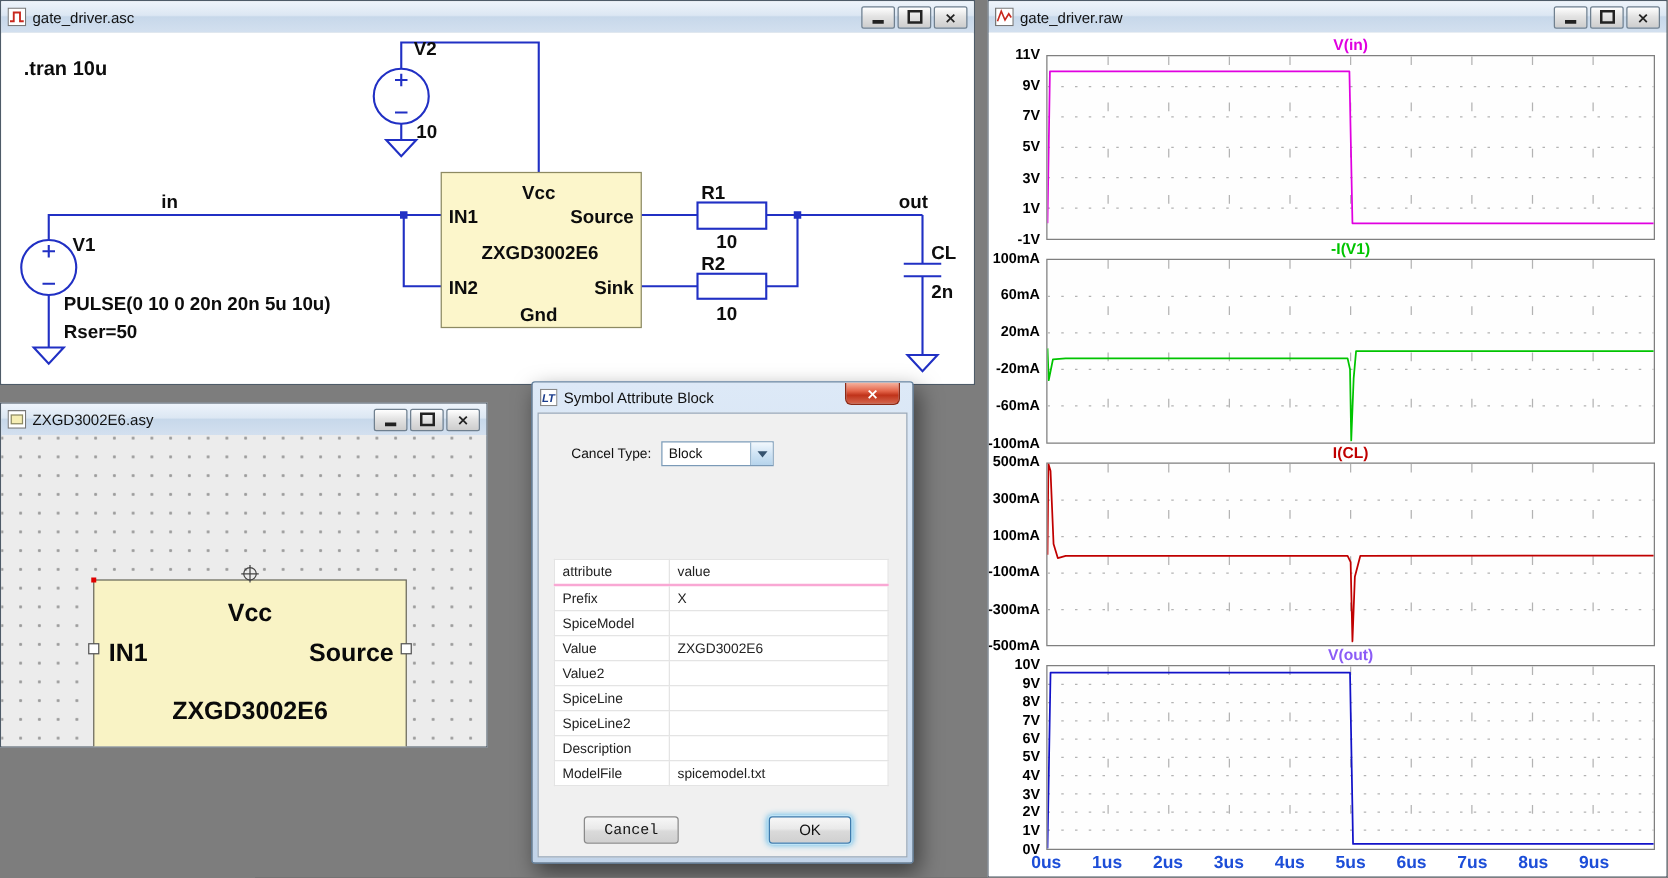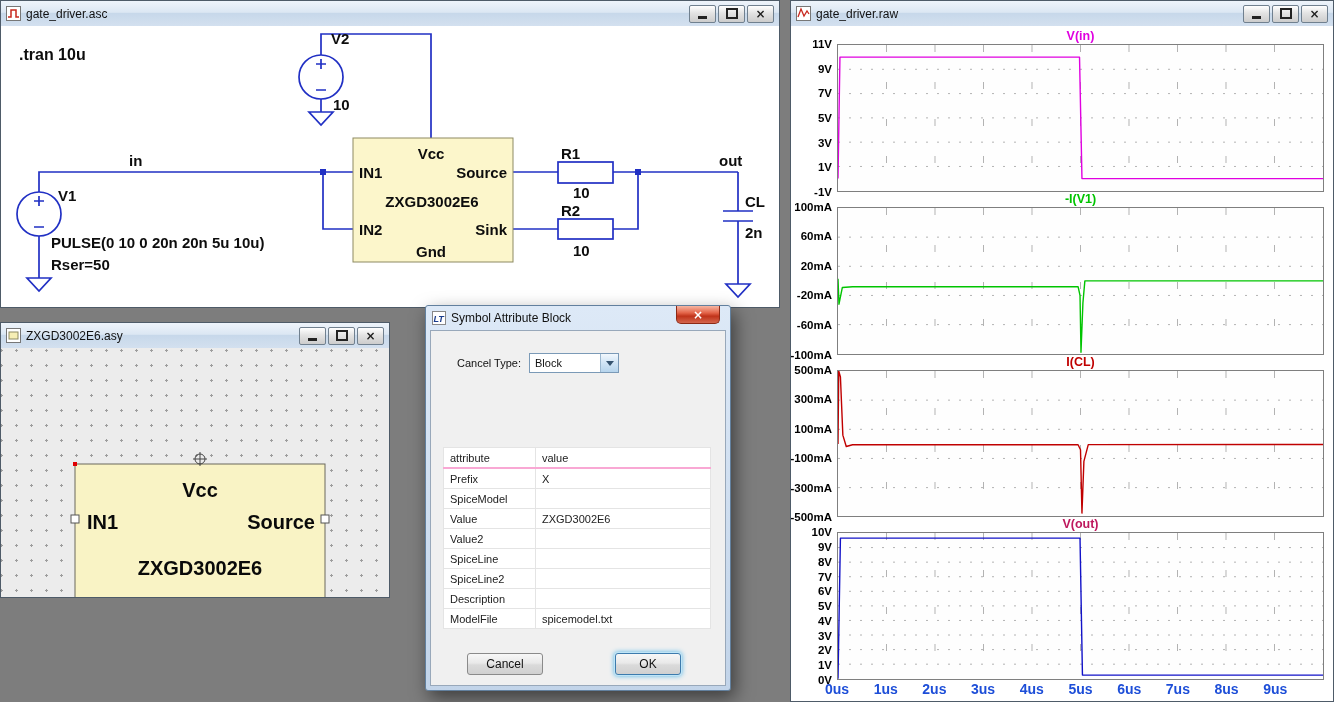"V(out)" div.pane-label { color: #be185d -> #8b5cf6 }
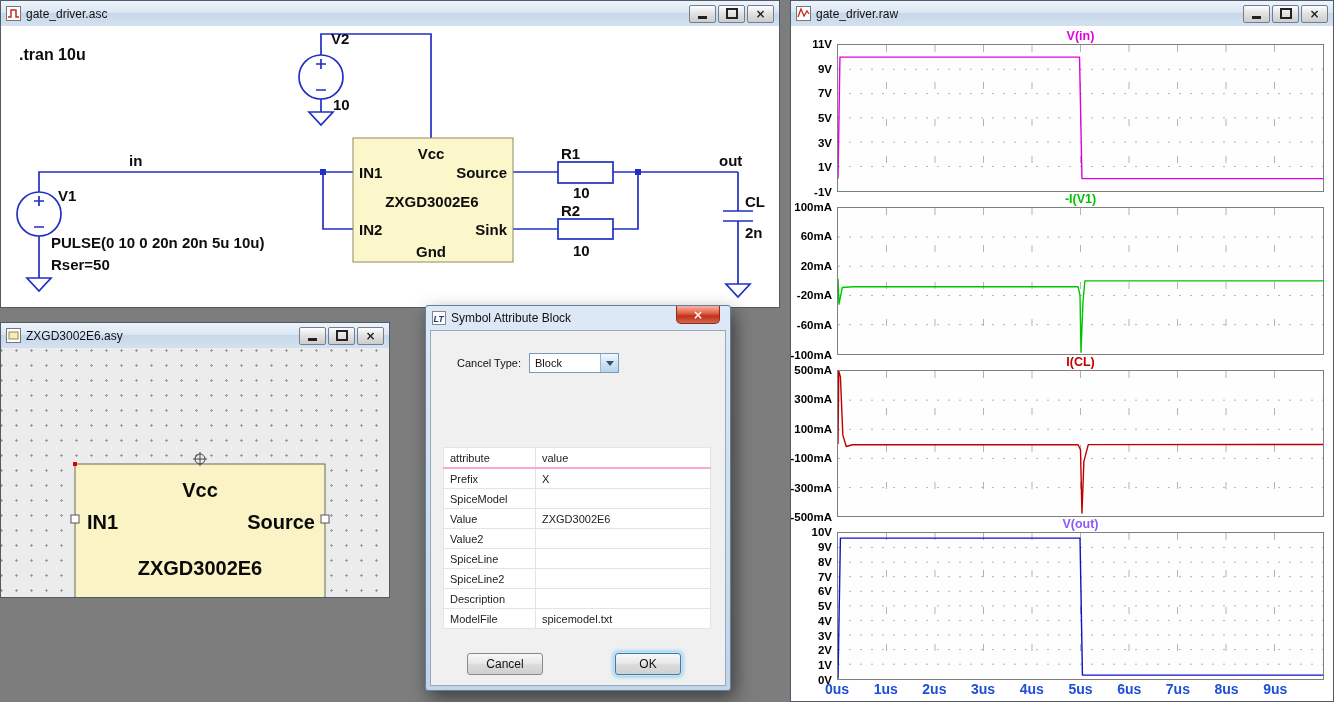"Cancel" #btn-cancel { font-family: none -> Liberation Mono, monospace }
